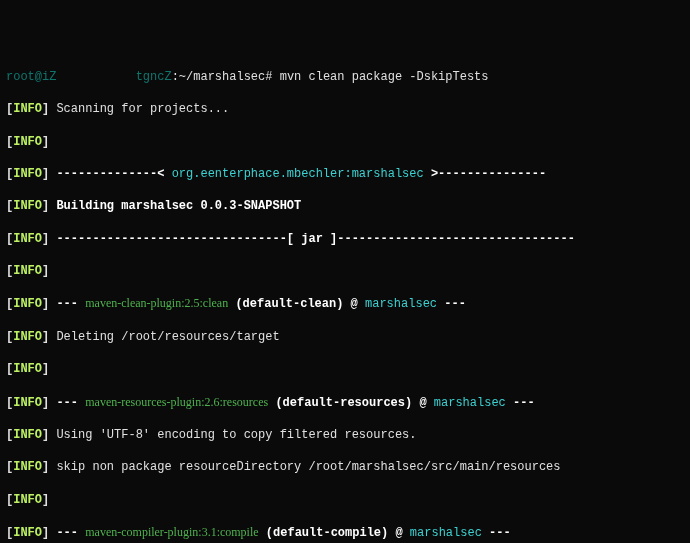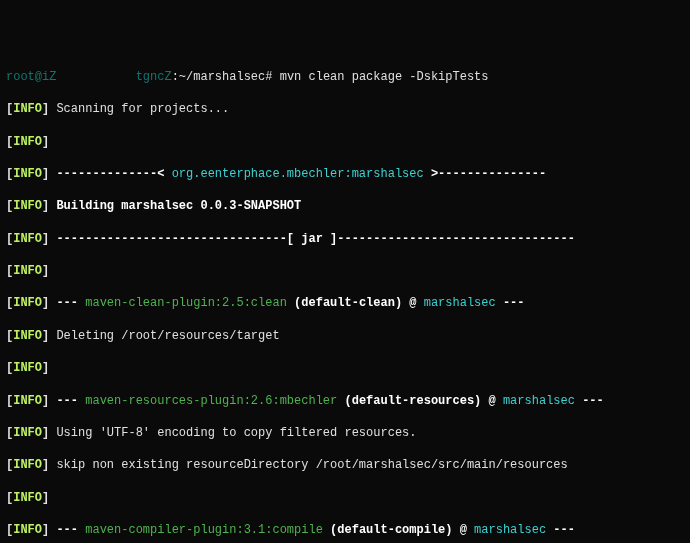"maven-clean-plugin:2.5:clean" .green { font-family: none -> Liberation Serif, serif }
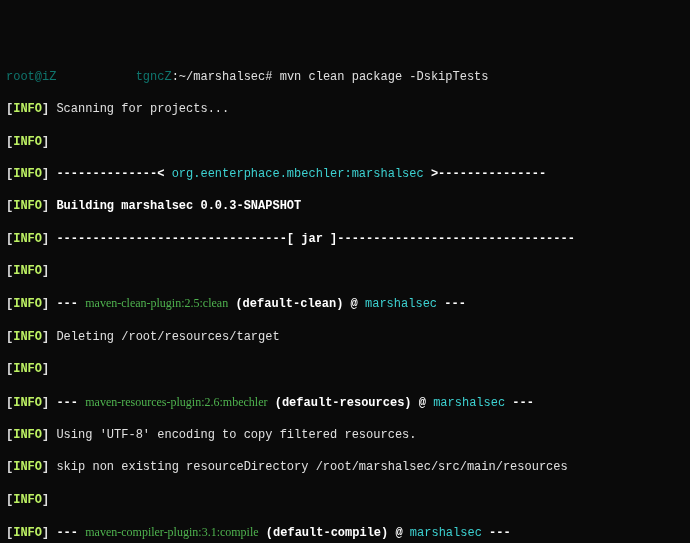"maven-resources-plugin:2.6:mbechler" span.green { text: maven-resources-plugin:2.6:mbechler -> maven-resources-plugin:2.6:resources }
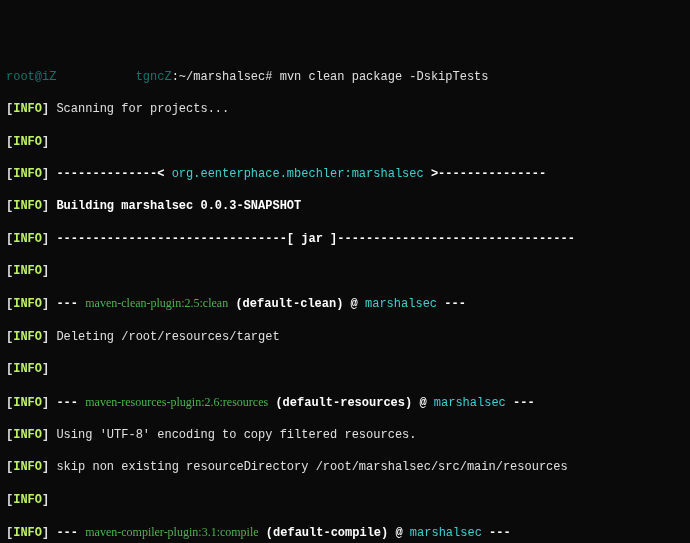"skip non existing resourceDirectory" span { text: existing -> package }
